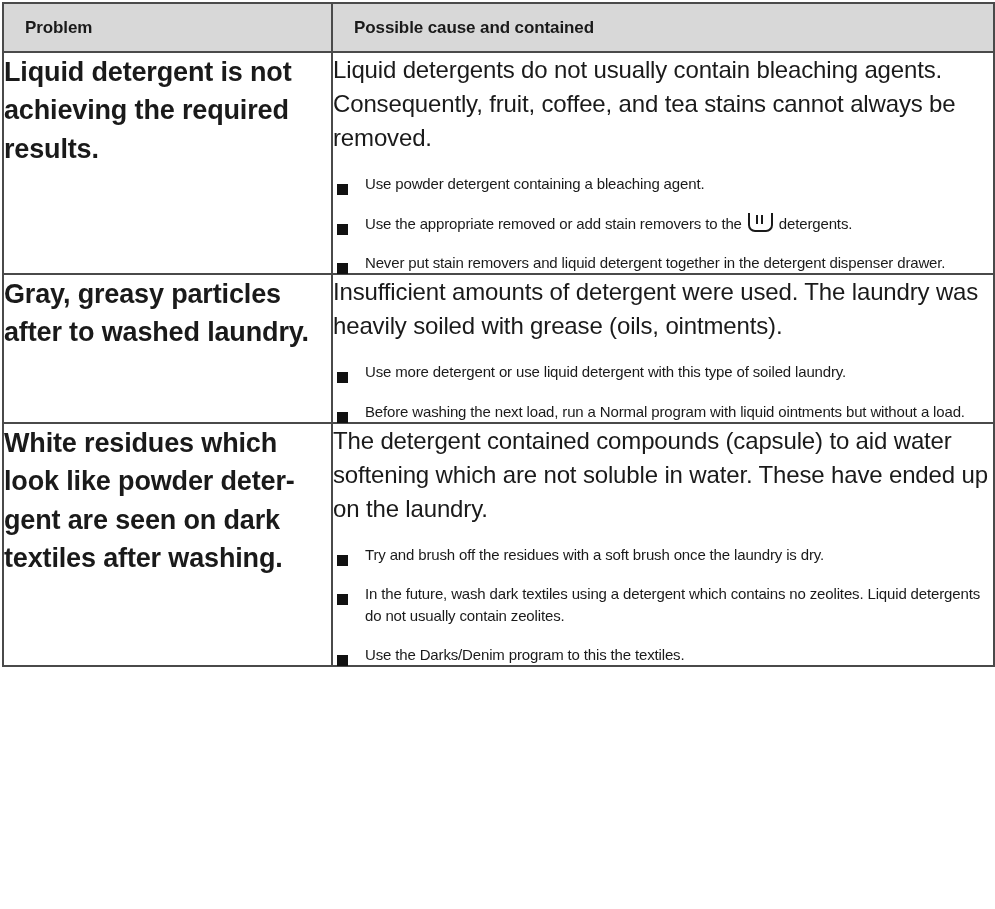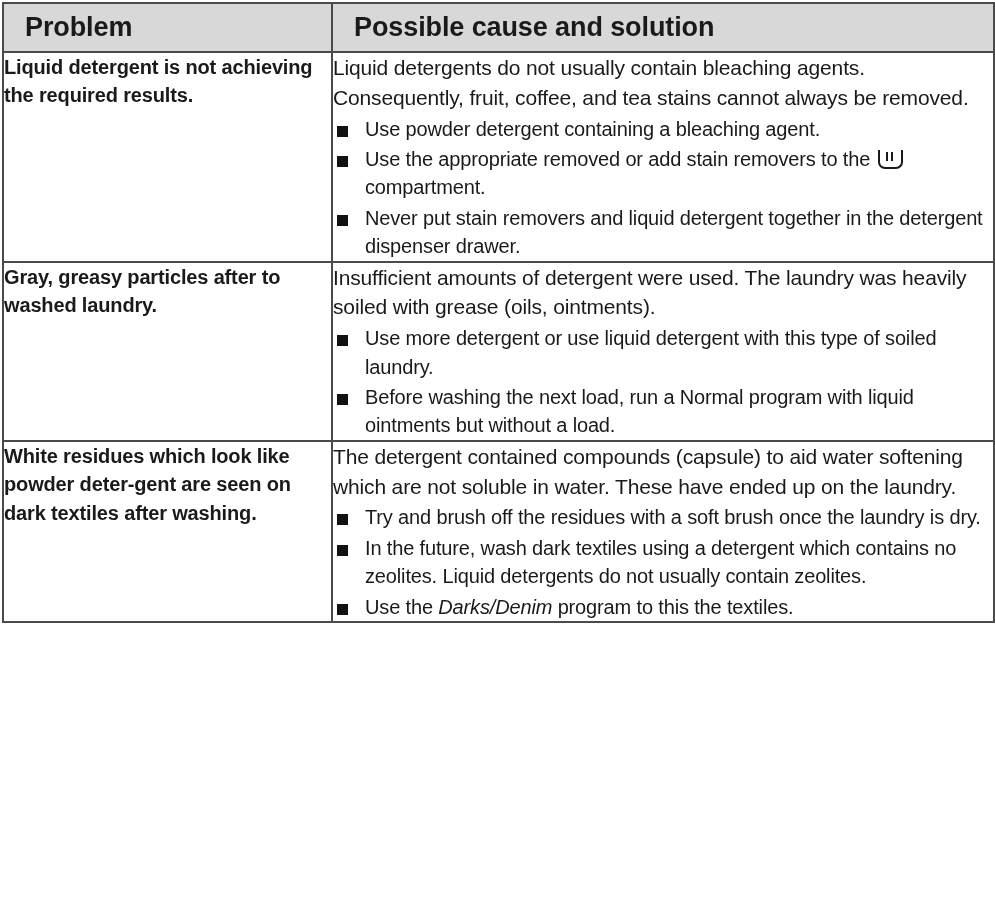"Problem" thead th { font-size: 27px -> 17px }
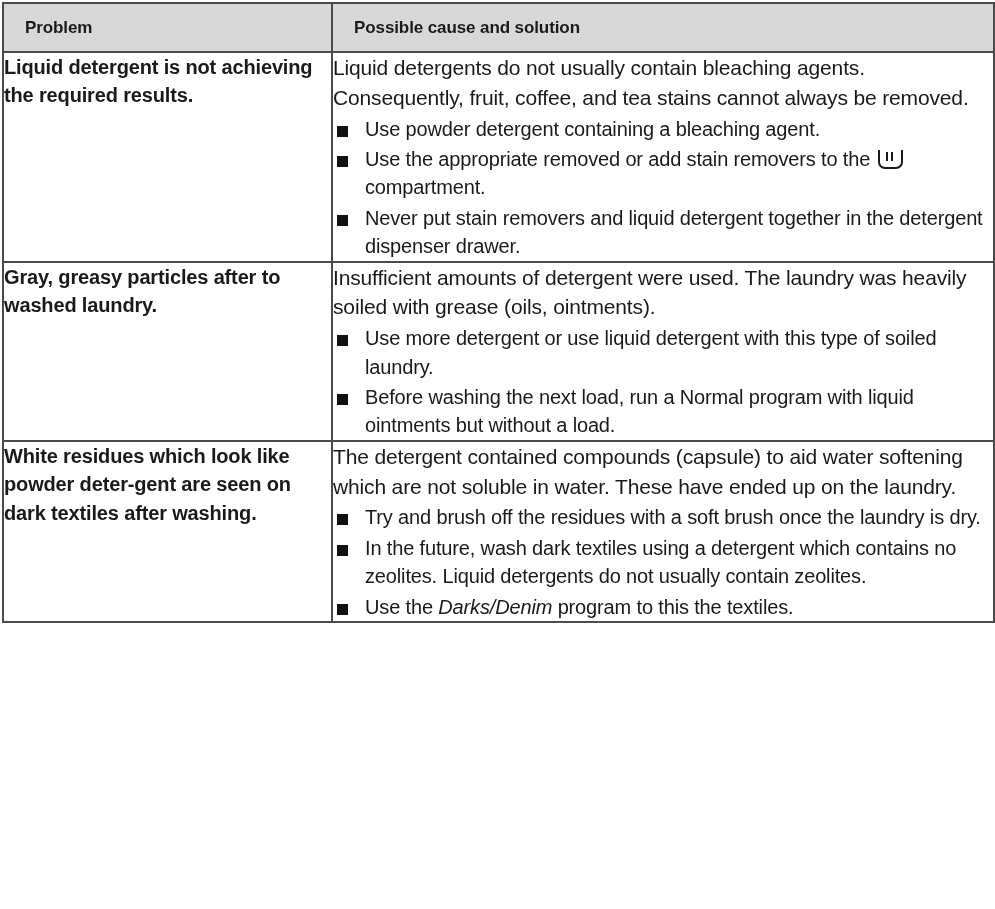"Possible cause and solution" span.th-inner { text: solution -> contained }
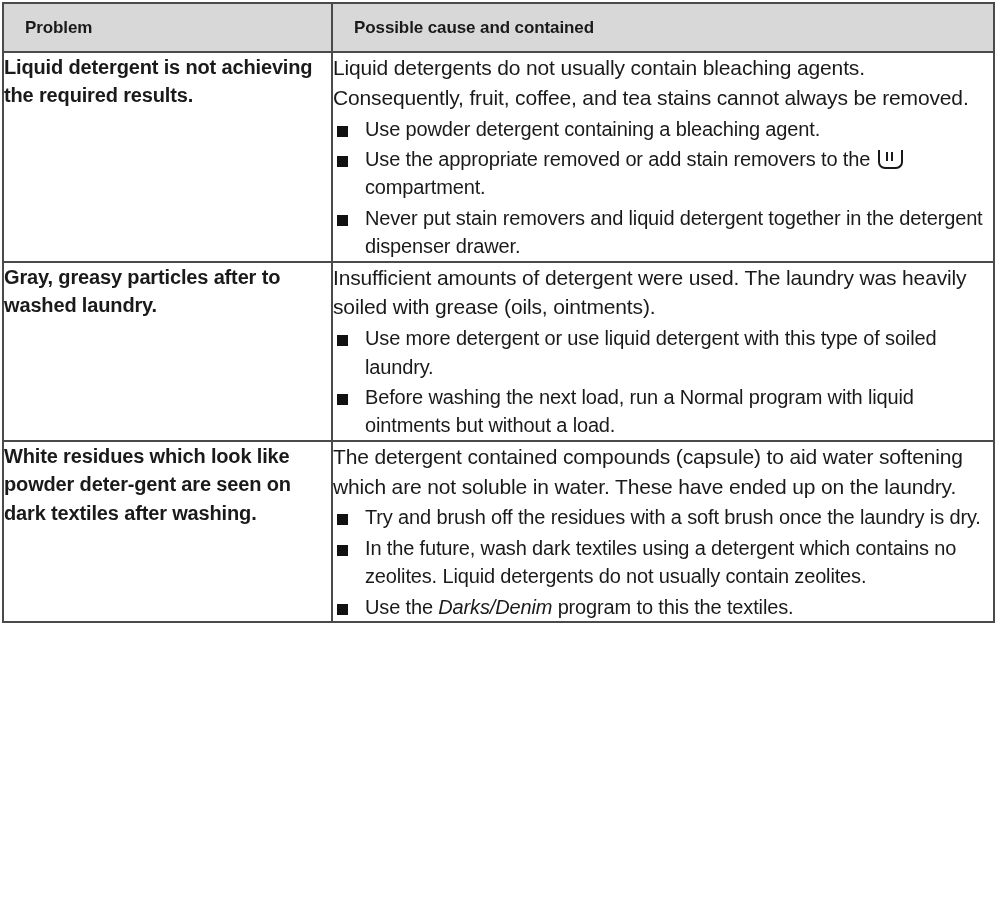"Liquid detergent is not achieving" .problem-text { font-size: 20px -> 27px }
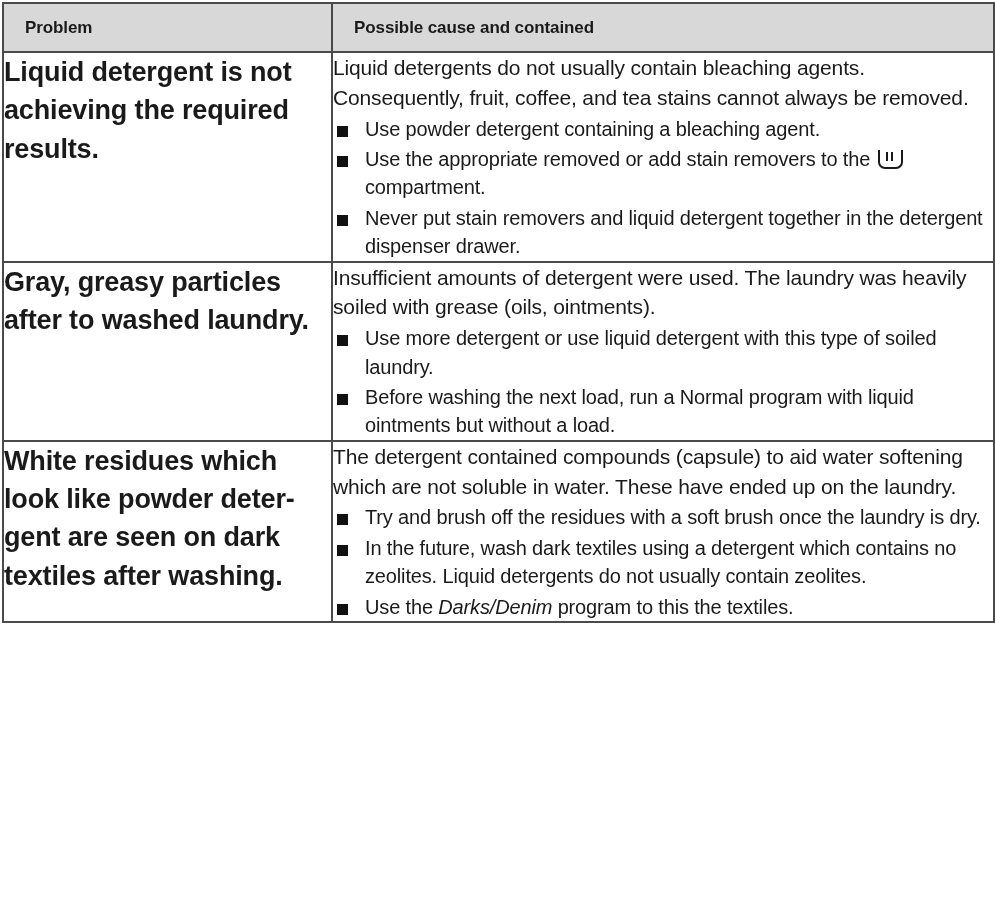"Liquid detergents do not usually" .intro-text { font-size: 21px -> 24px }
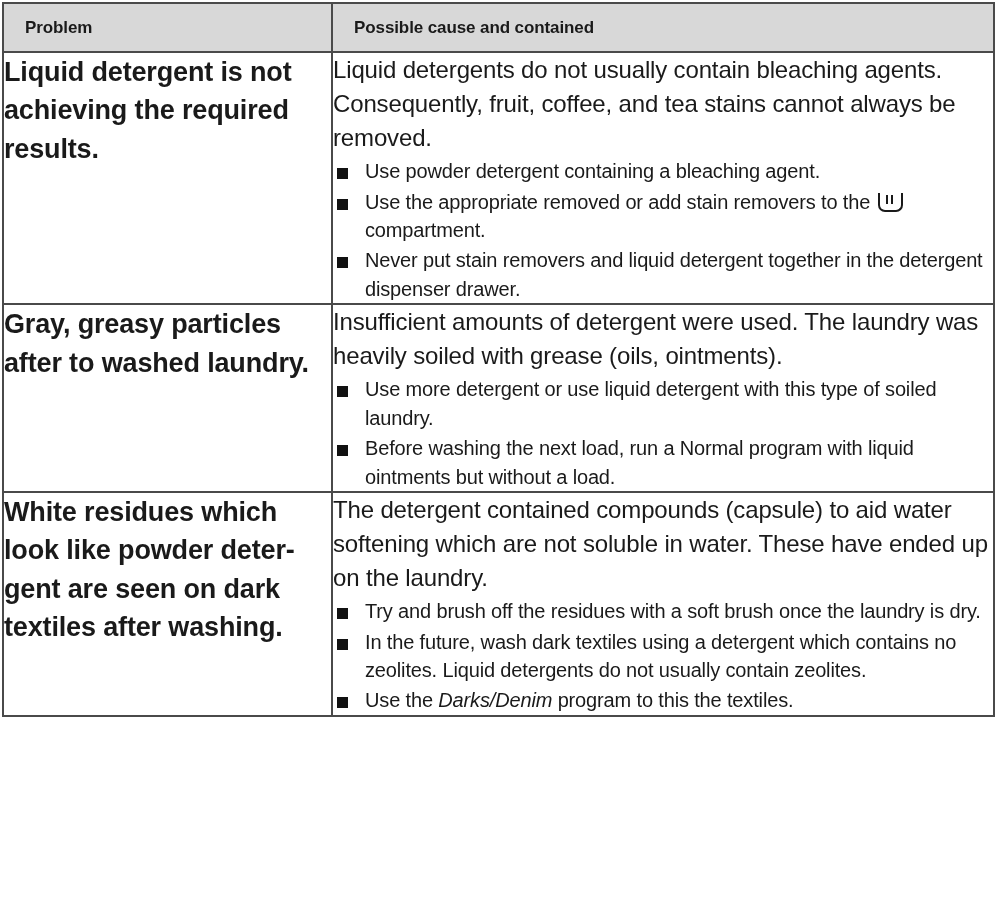"Use powder detergent containing a" ul.bullets > li { font-size: 20px -> 15px; margin-top: 2px -> 18px }
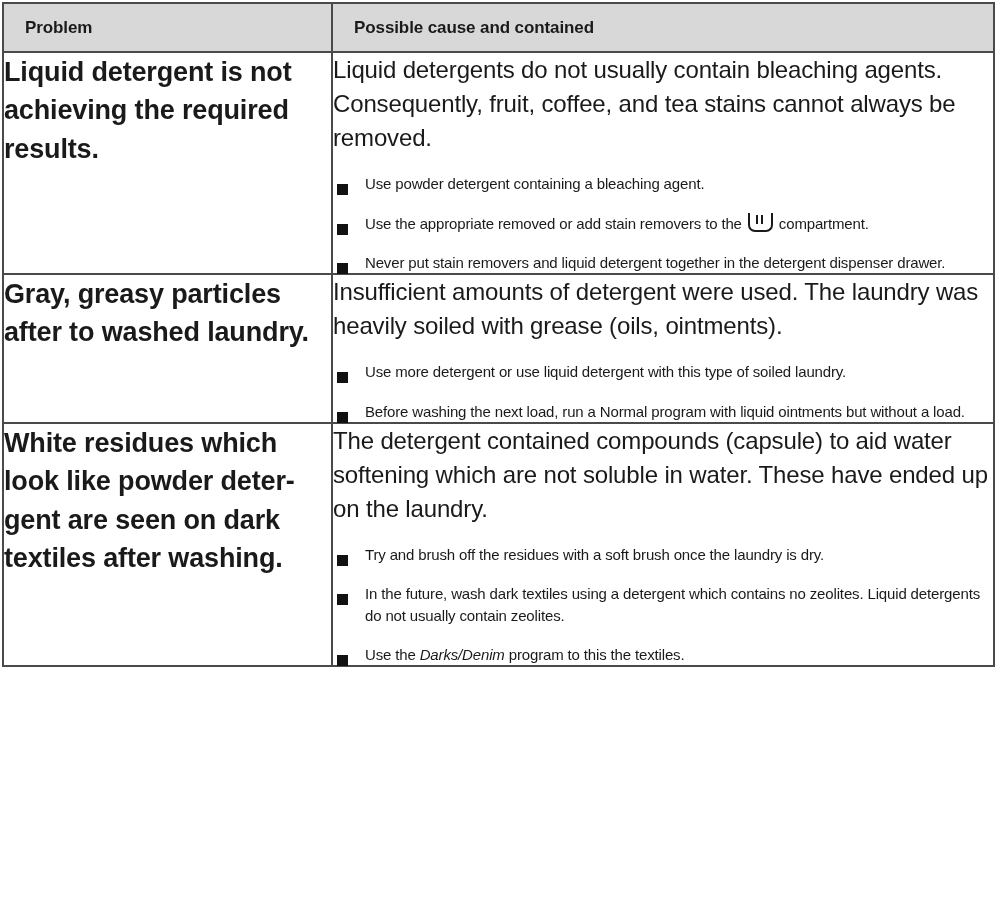"compartment." span { text: compartment -> detergents }
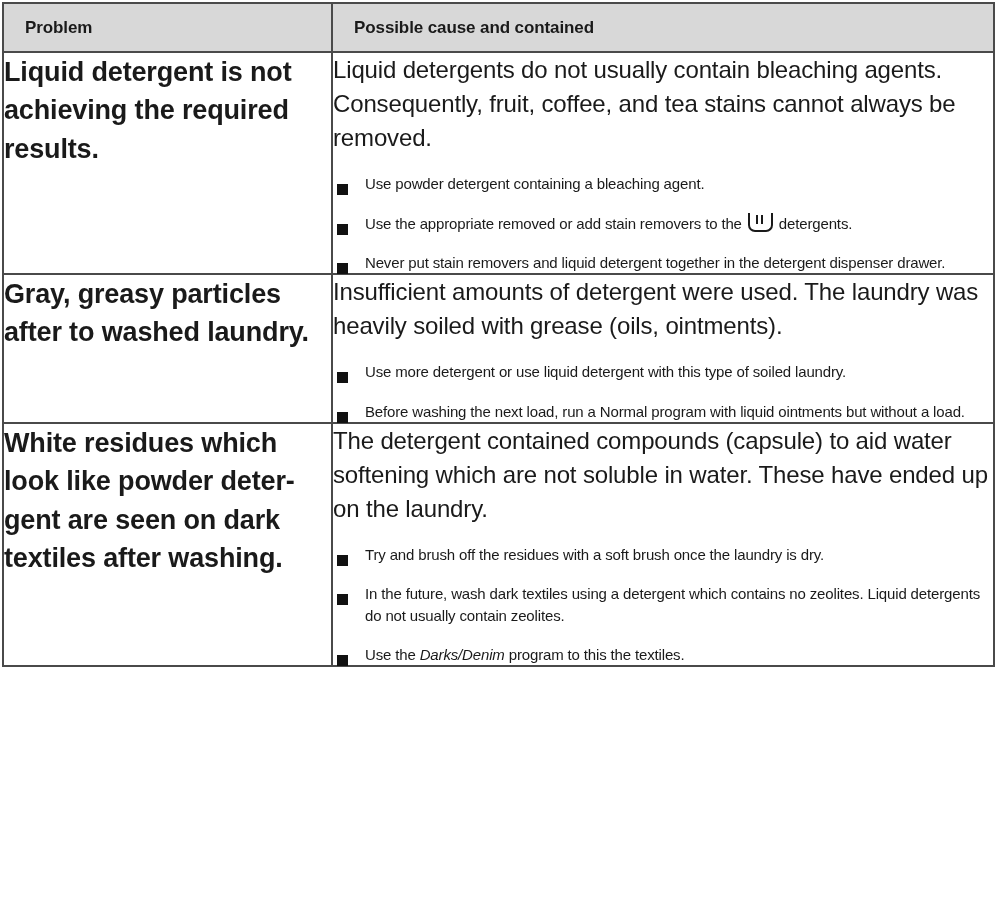"Darks/Denim" .italic { font-style: italic -> none }
